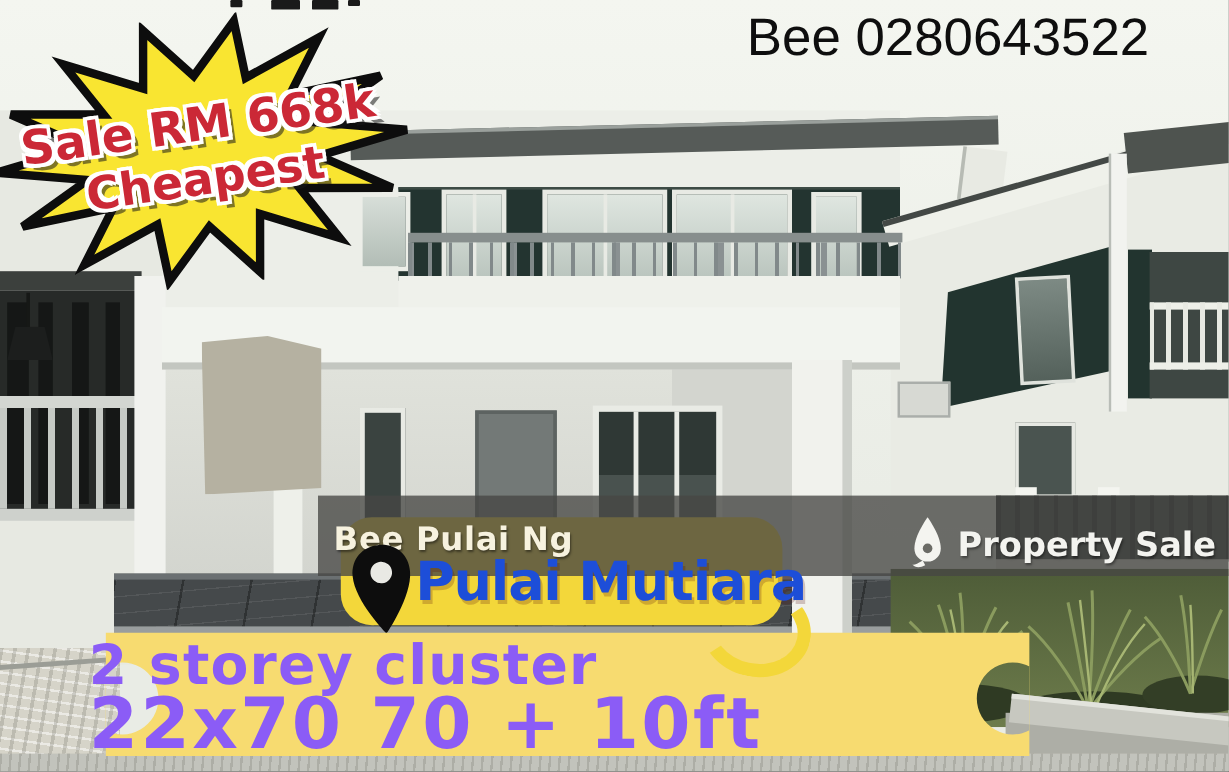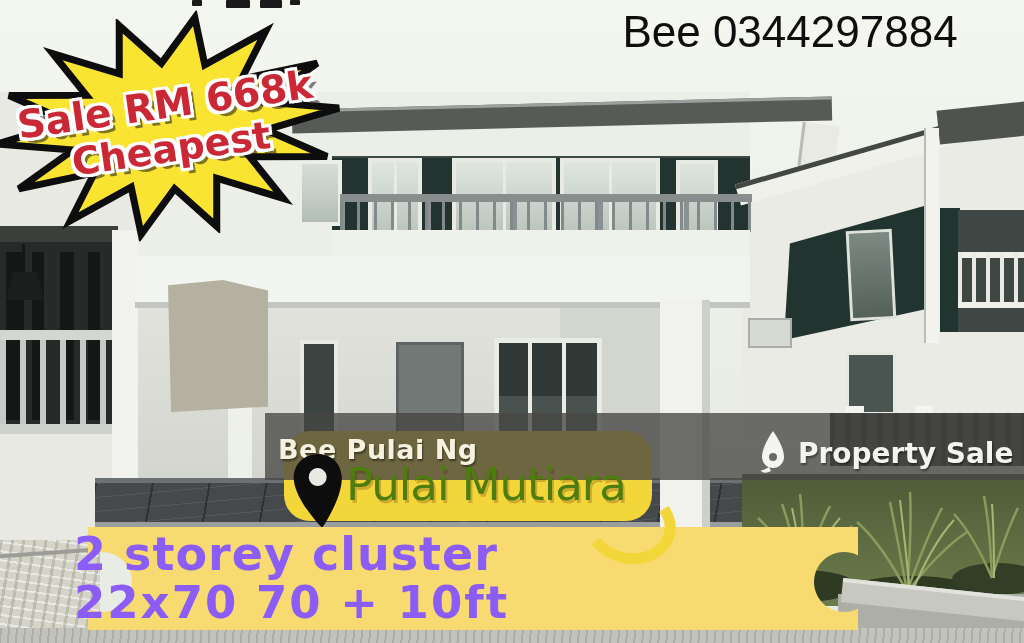"Bee 0344297884" div.l1 { text: 0344297884 -> 0280643522 }
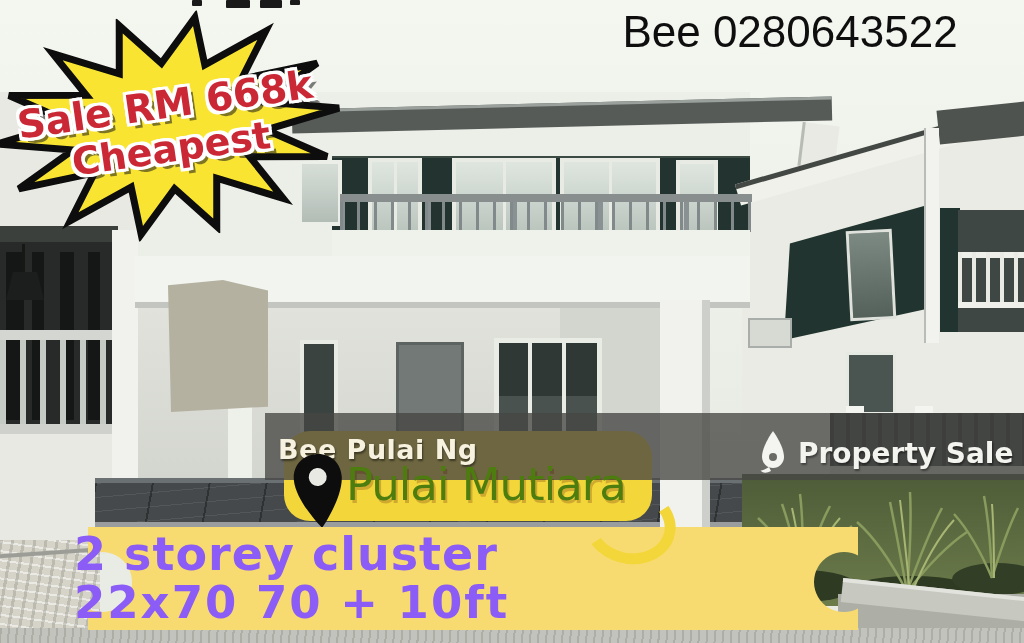"Pulai Mutiara" .badge-text { color: #4d7c0f -> #1d4ed8; font-weight: normal -> bold }
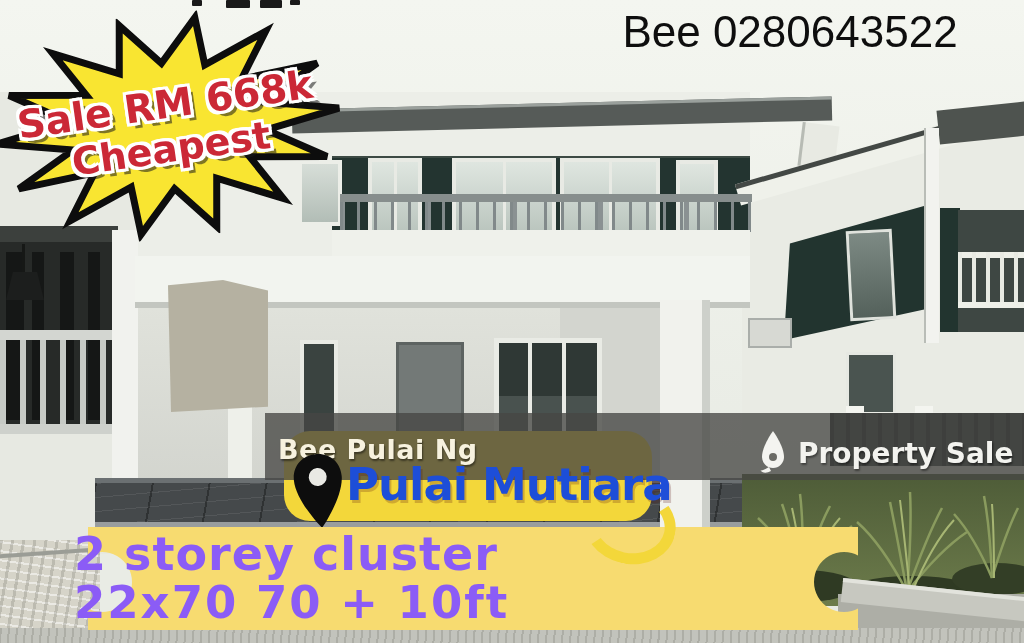"22x70 70 + 10ft" .banner-text .l2 { font-size: 45px -> 59px }
